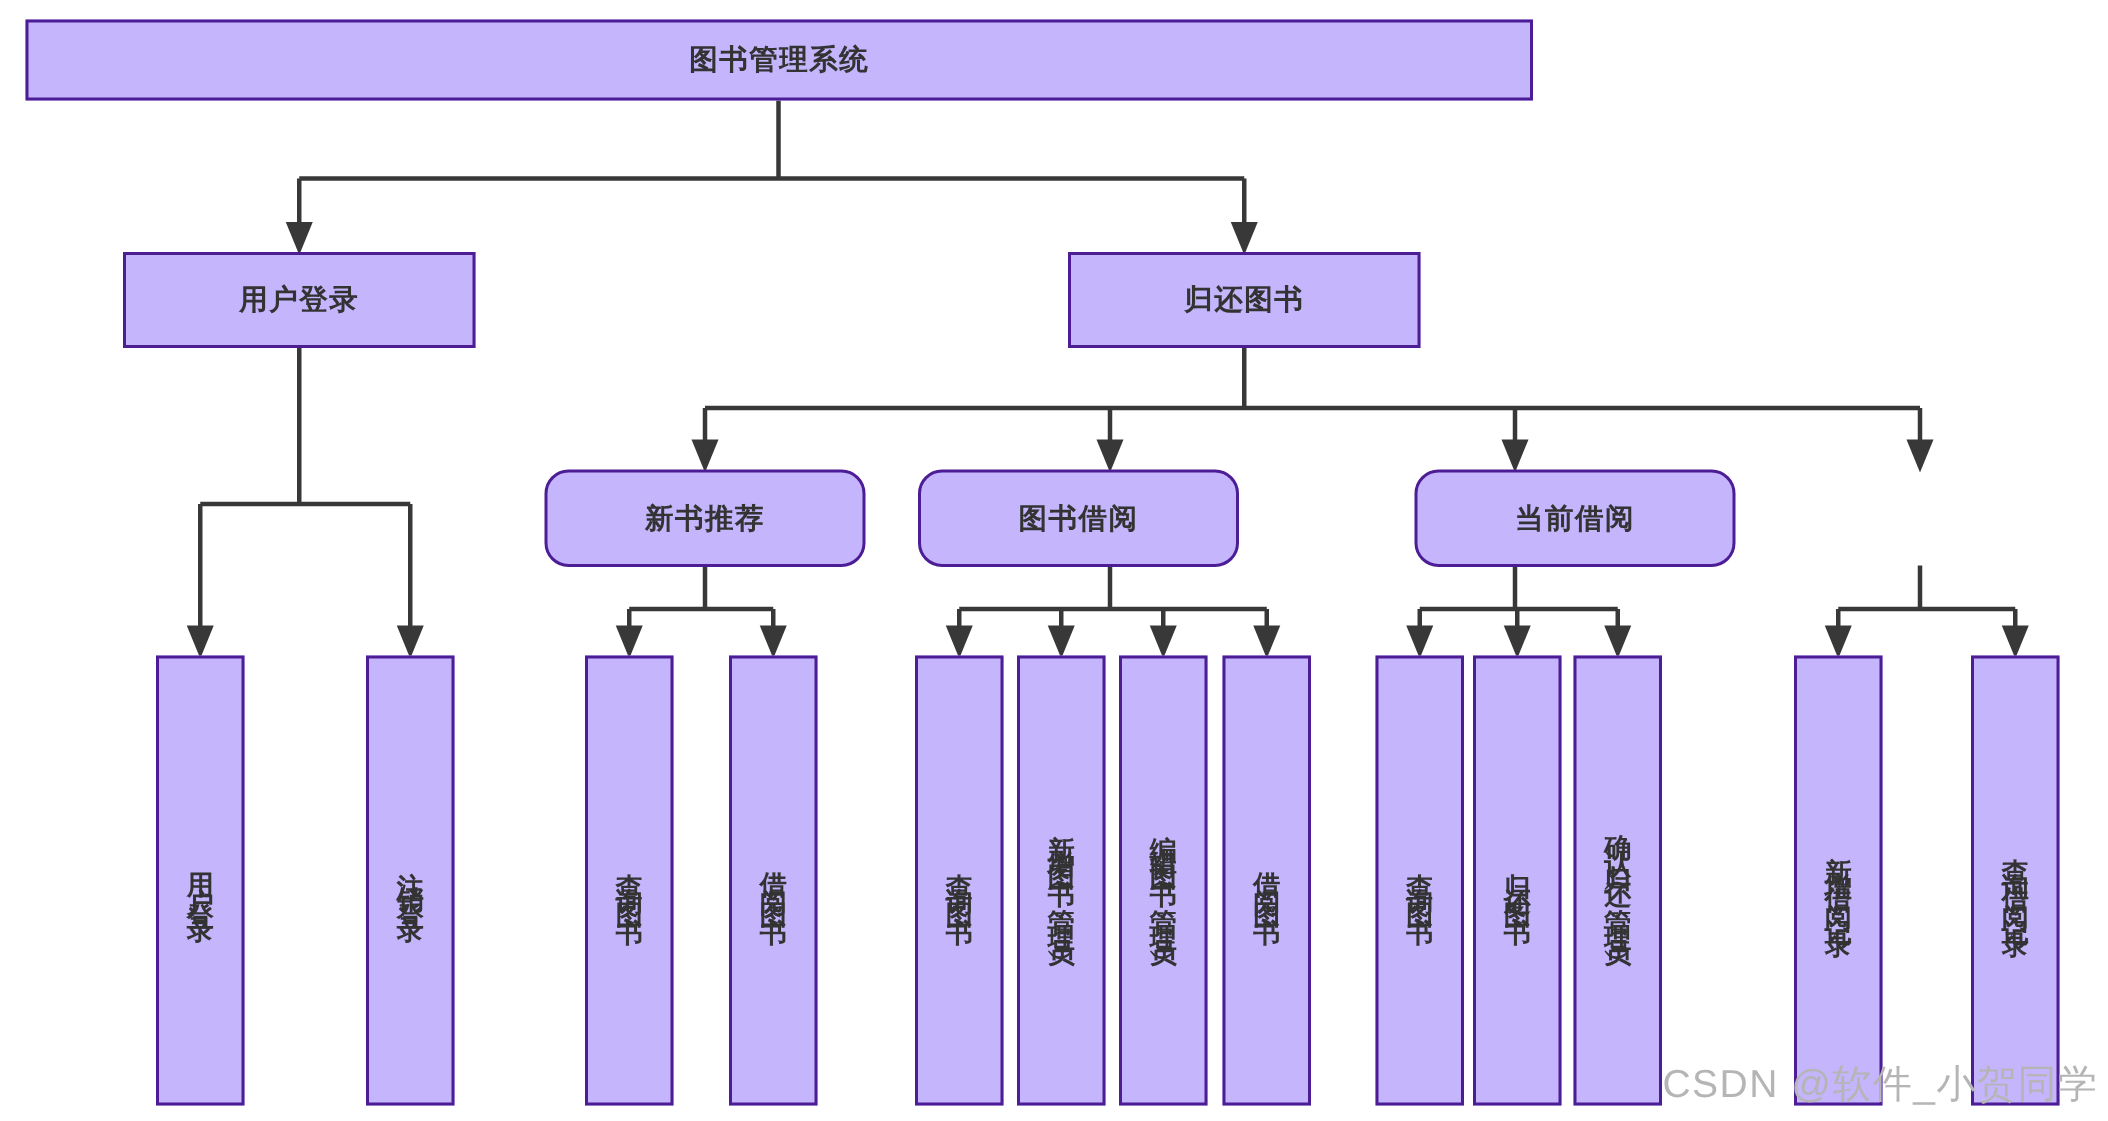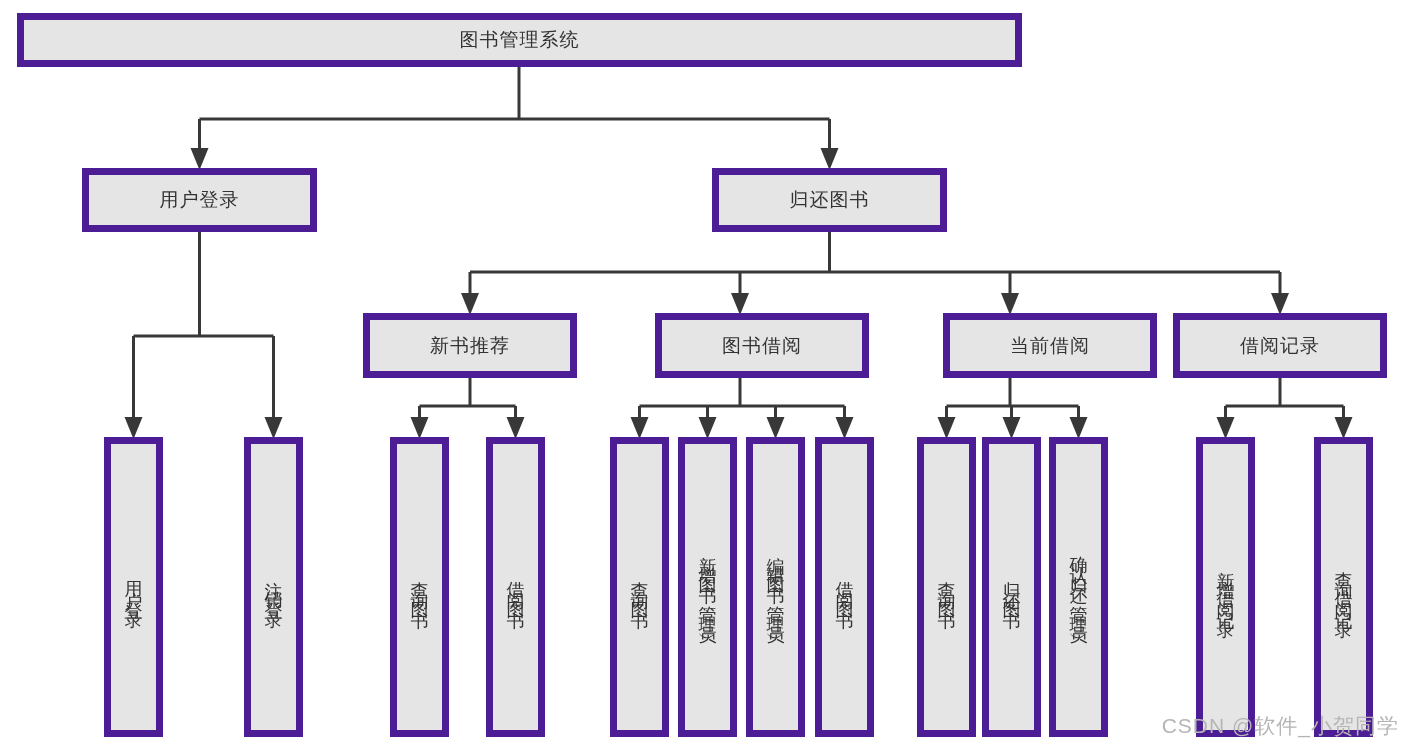"图书管理系统" .box { background: #e5e5e5 -> #c4b5fd; border: 7px solid #4c1d95 -> 2px solid #4c1d95; font-weight: none -> bold }
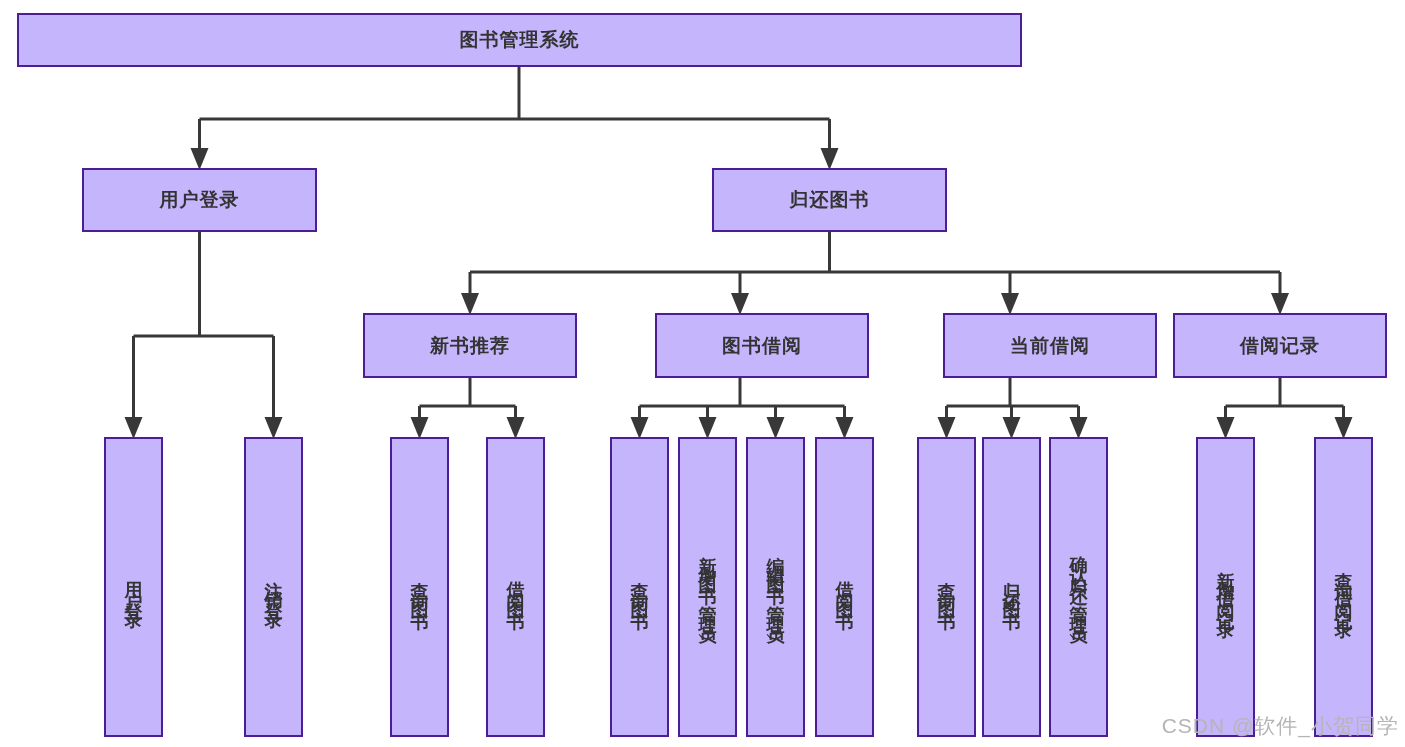"新书推荐" .l3 { border-radius: none -> 16px }
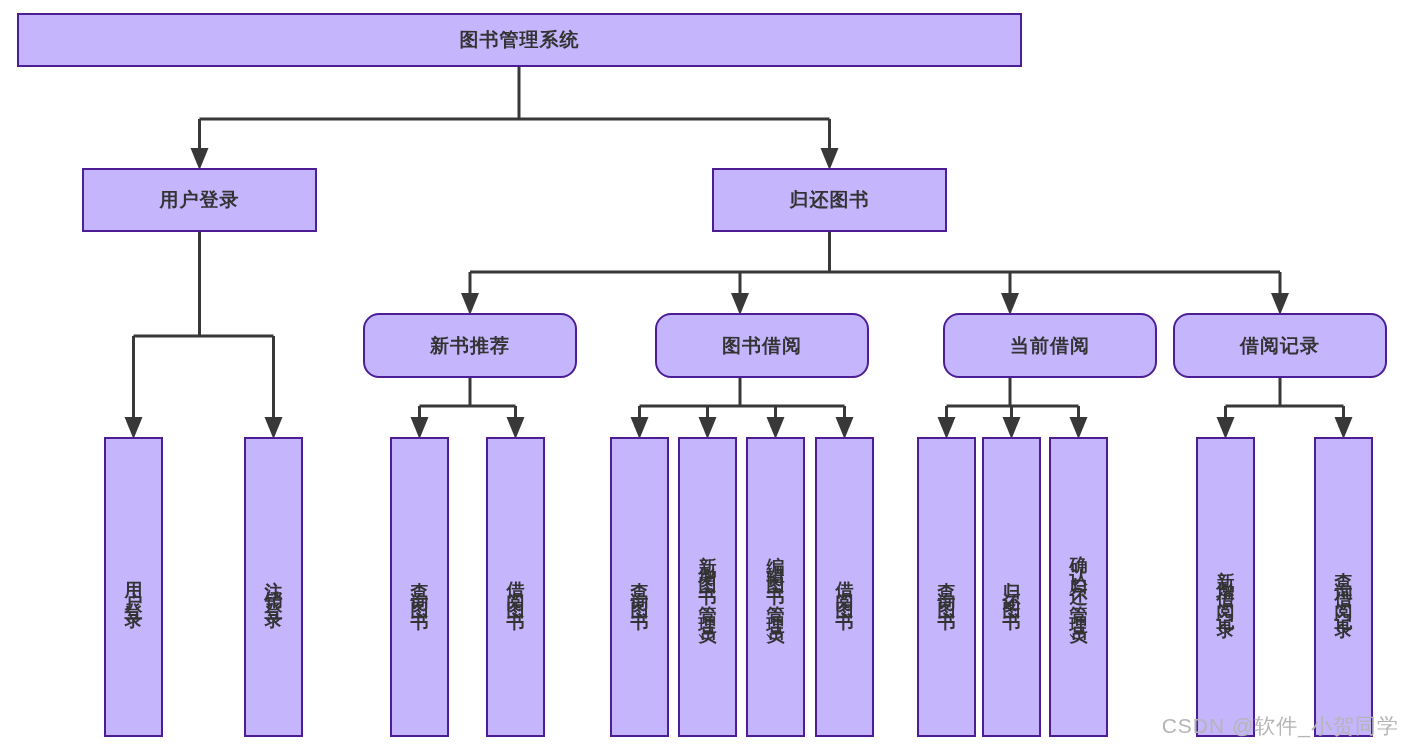"图书借阅" div.box { left: 655px -> 612px }
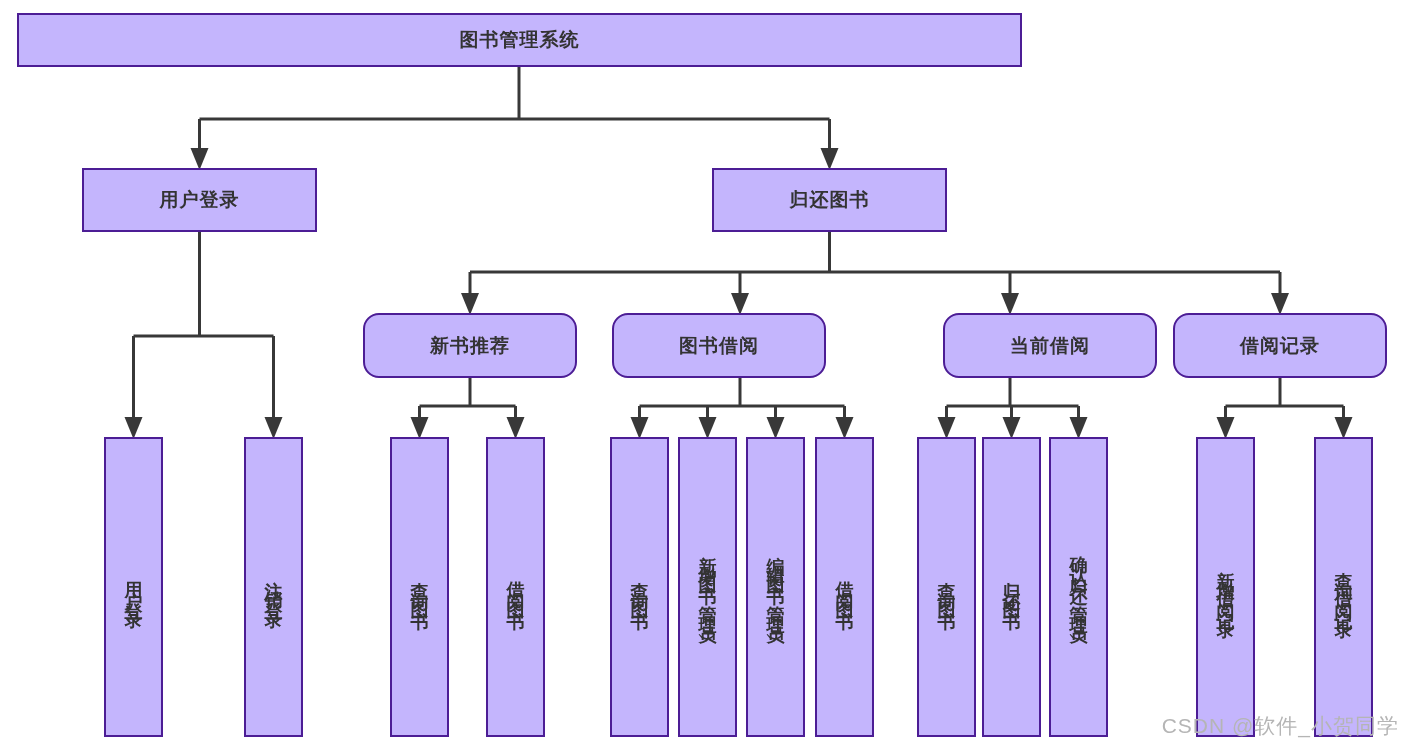"借阅记录" div.box { html: <div>借阅记录</div> -> none }
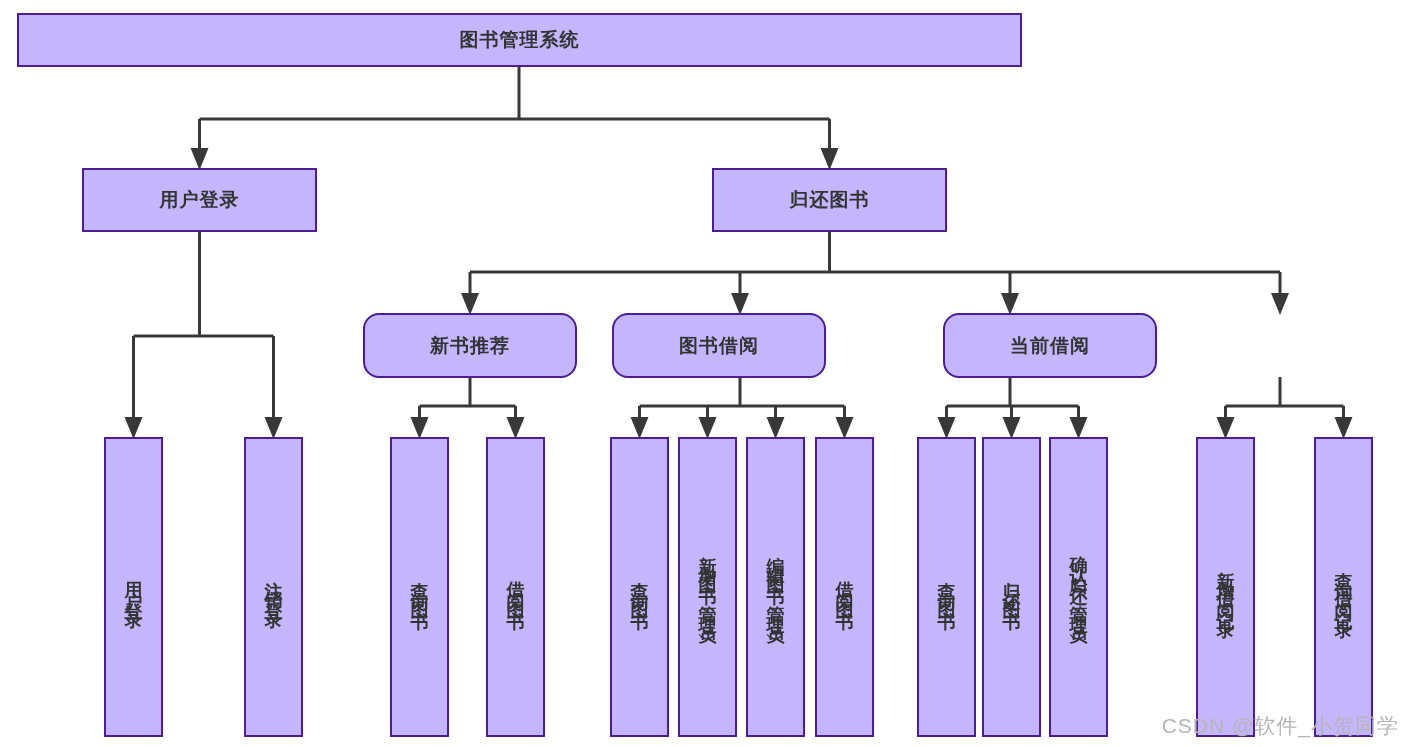"CSDN @软件_小贺同学" .watermark { font-size: 21px -> 26px }
